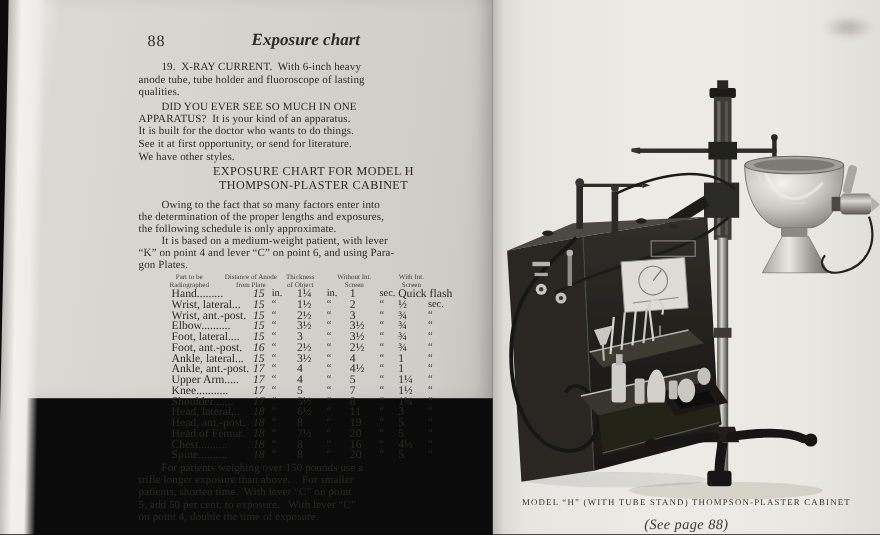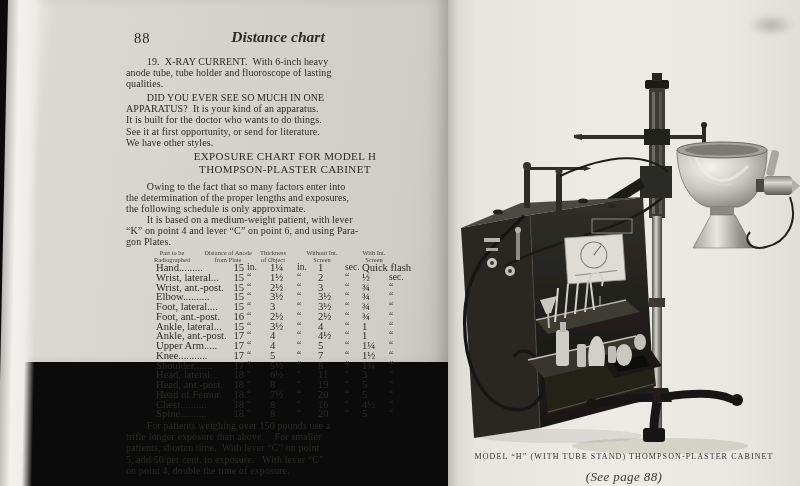"Distance chart" div.runhead { text: Distance -> Exposure }
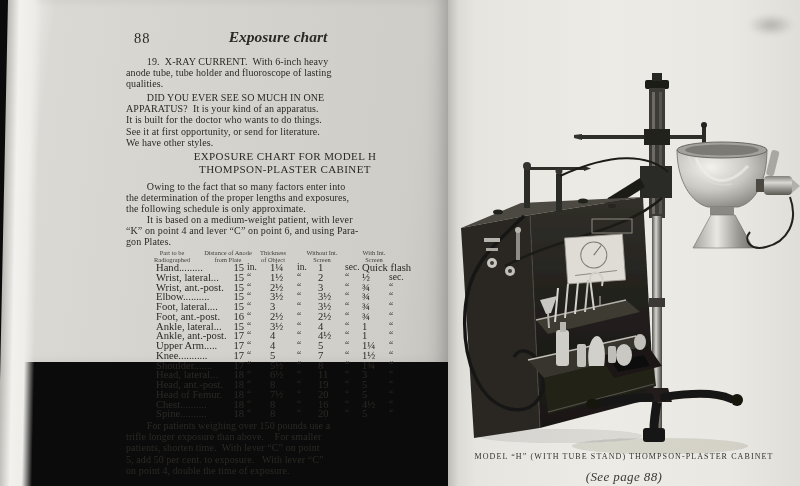"15" .td.num { font-style: none -> italic; text-align: right -> none }
